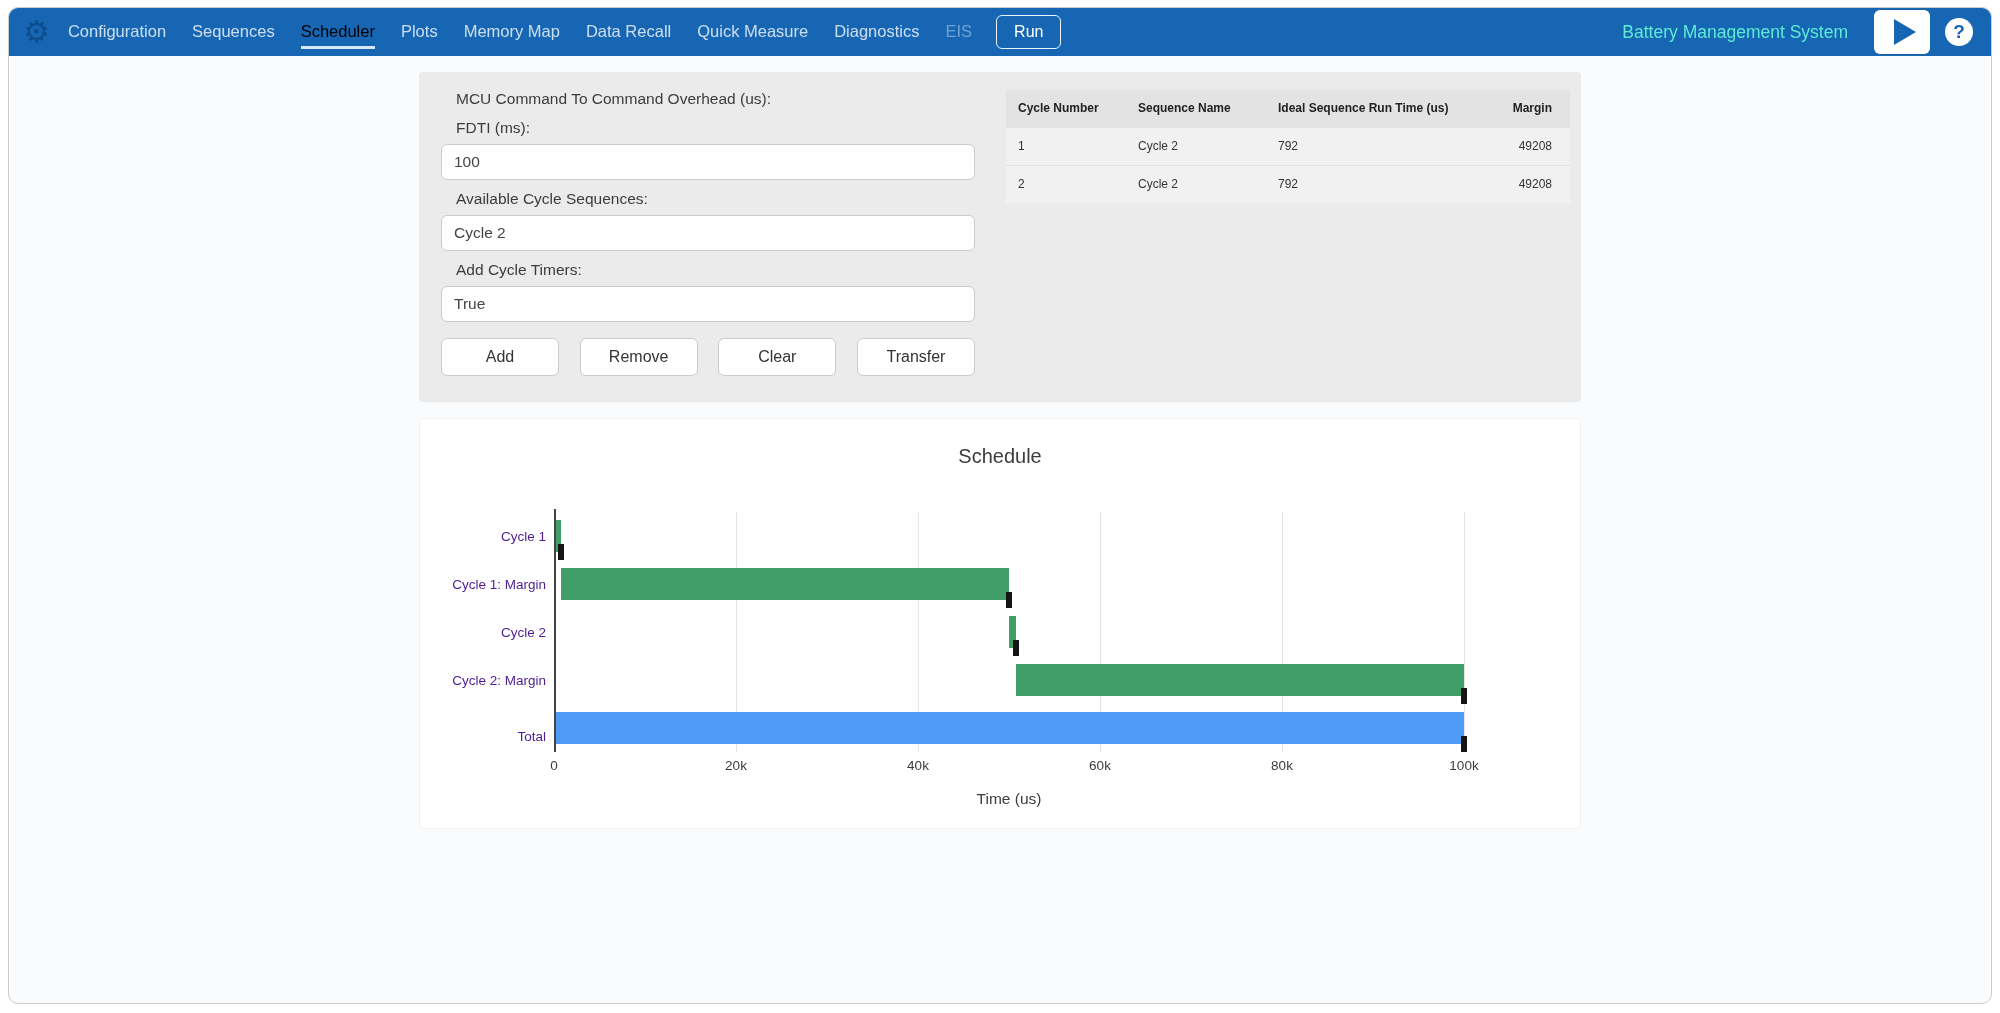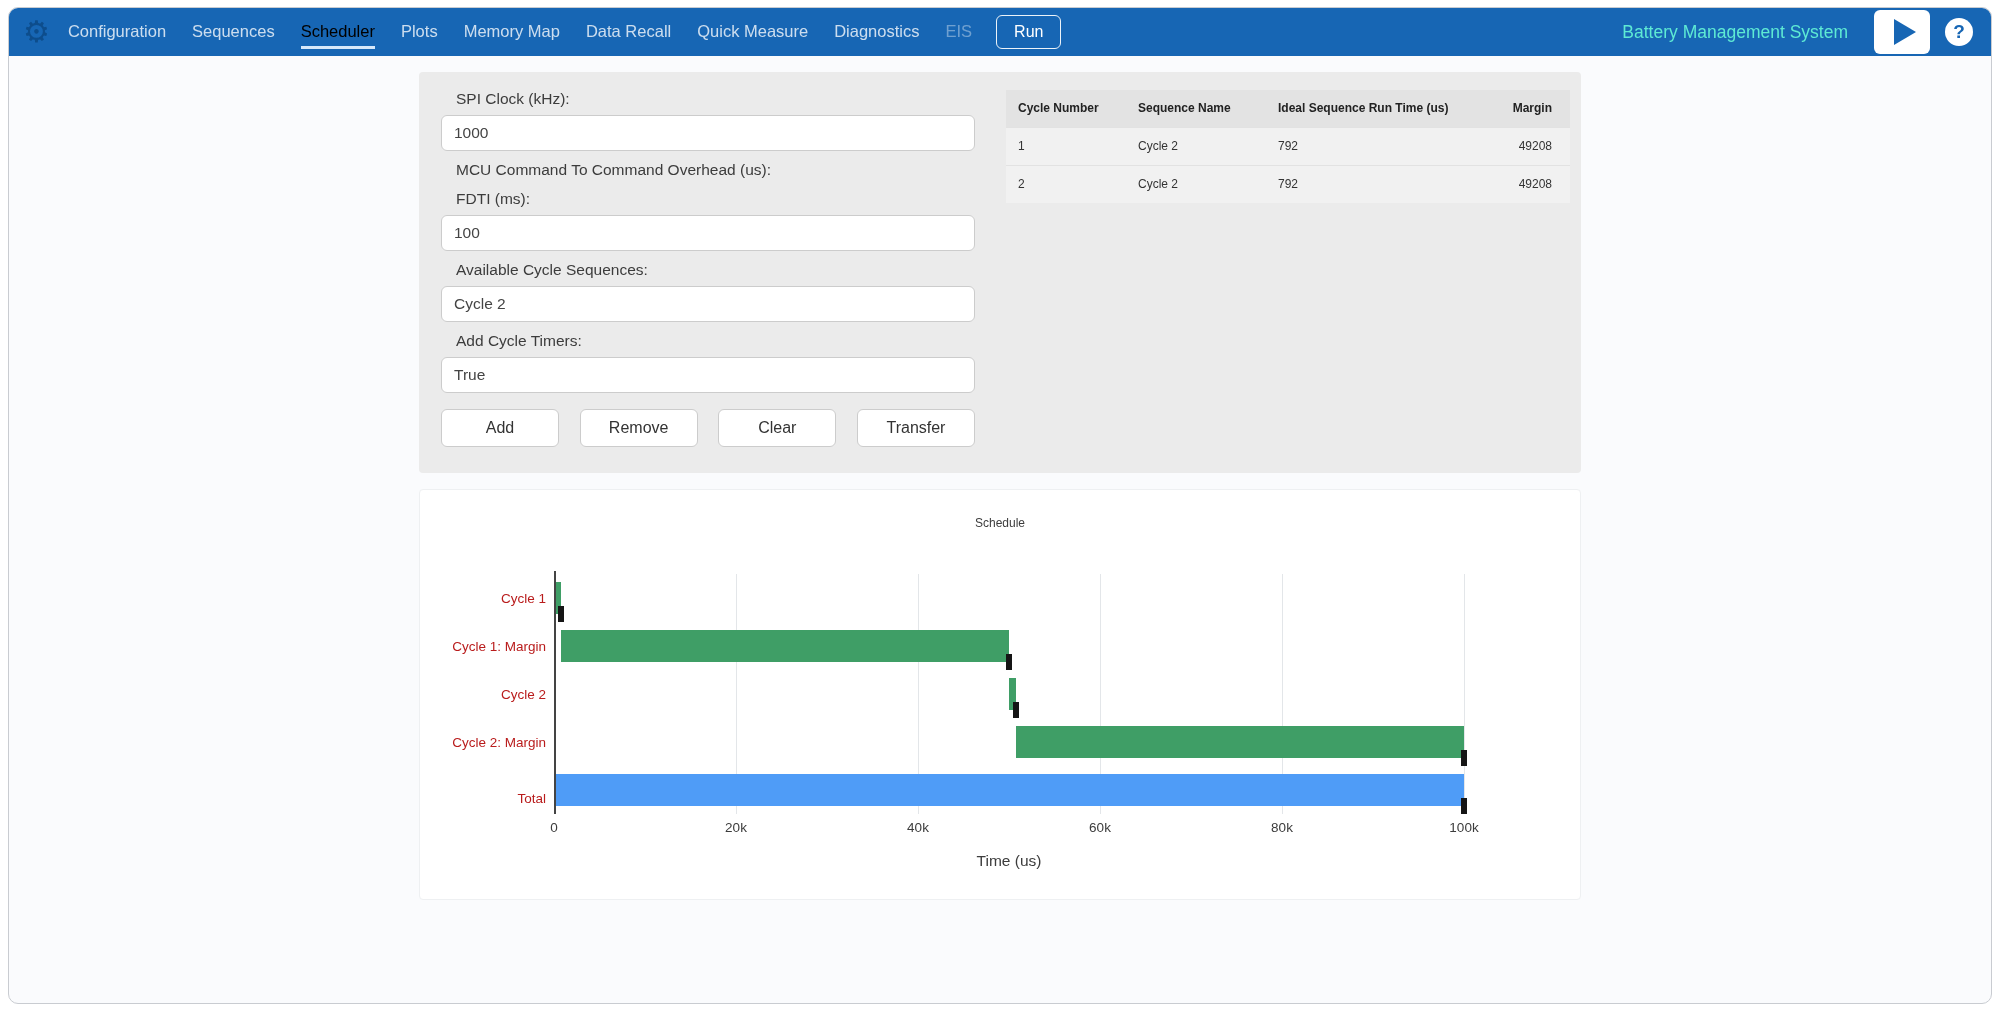"SPI Clock (kHz):" div.field { html: <div> <label>SPI Clock (kHz):</label> <input> </div> -> none }
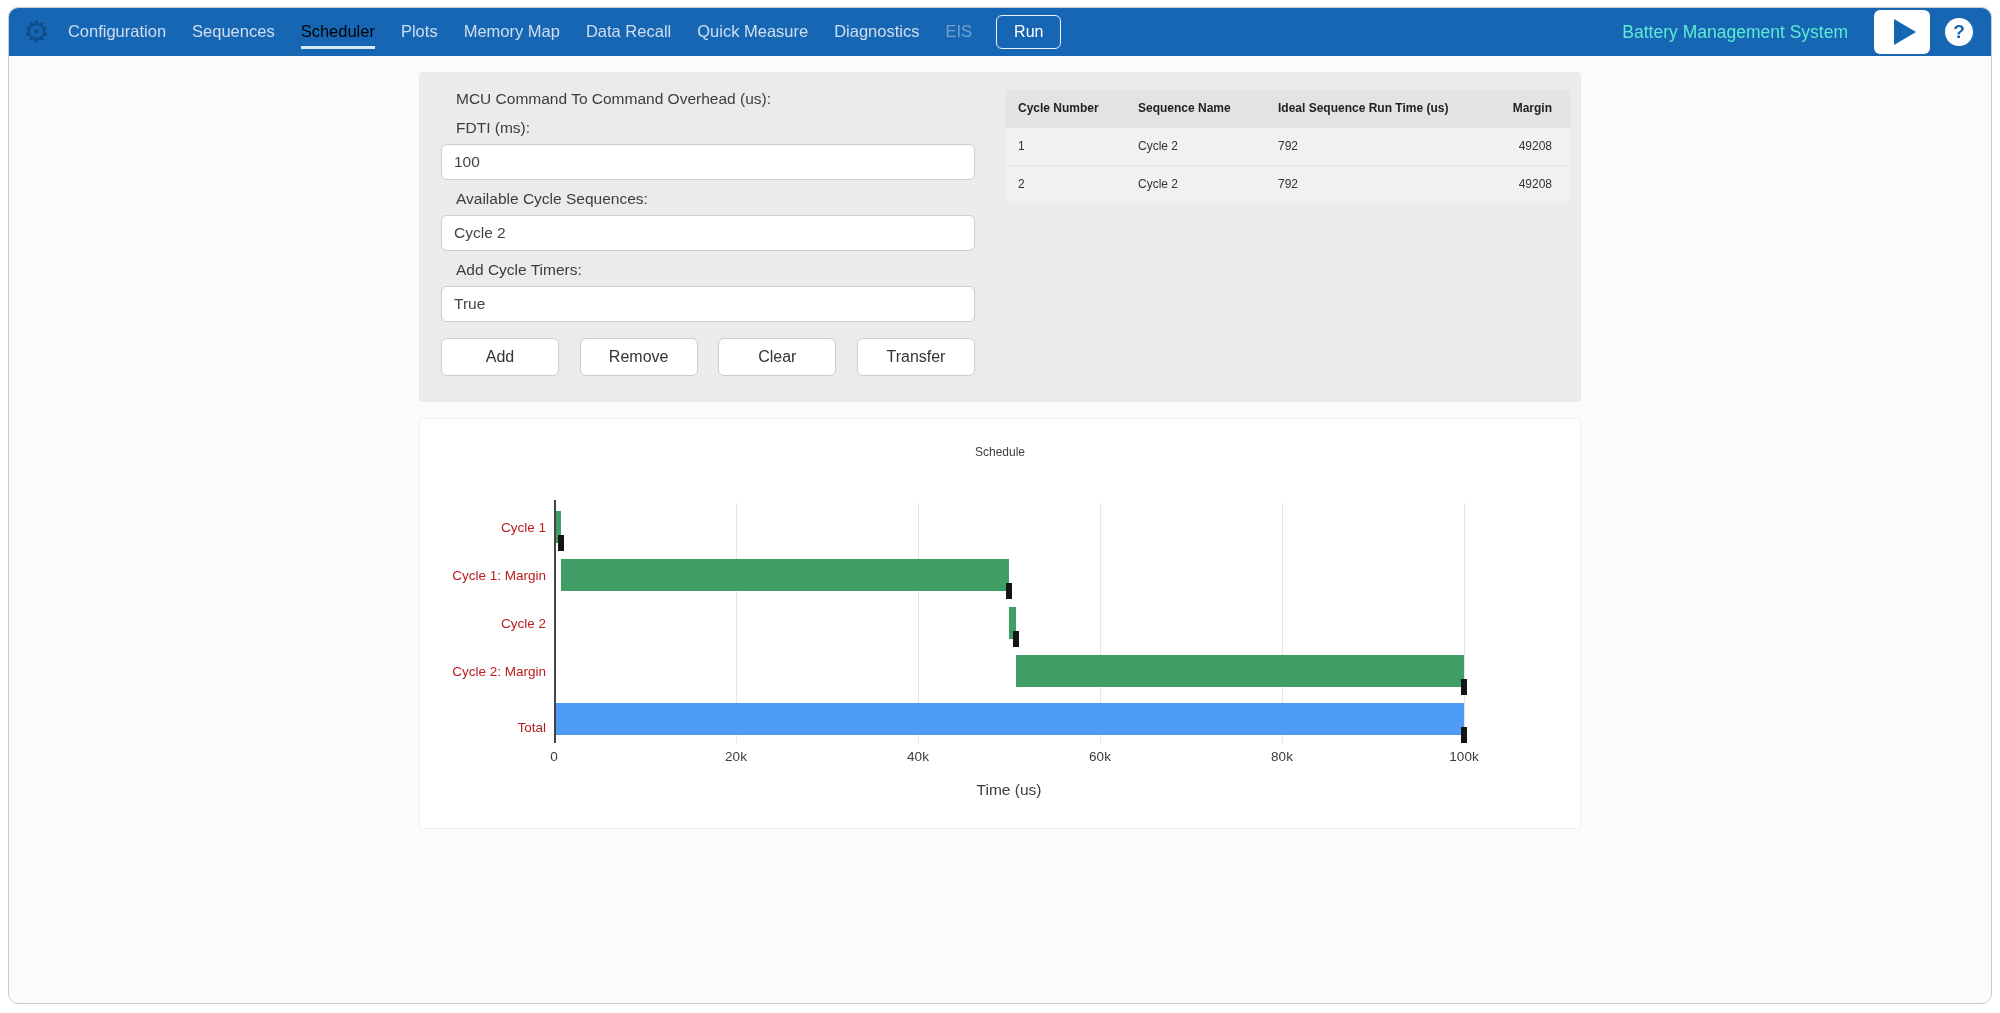"Schedule" .chart-title { font-size: 12px -> 20px }
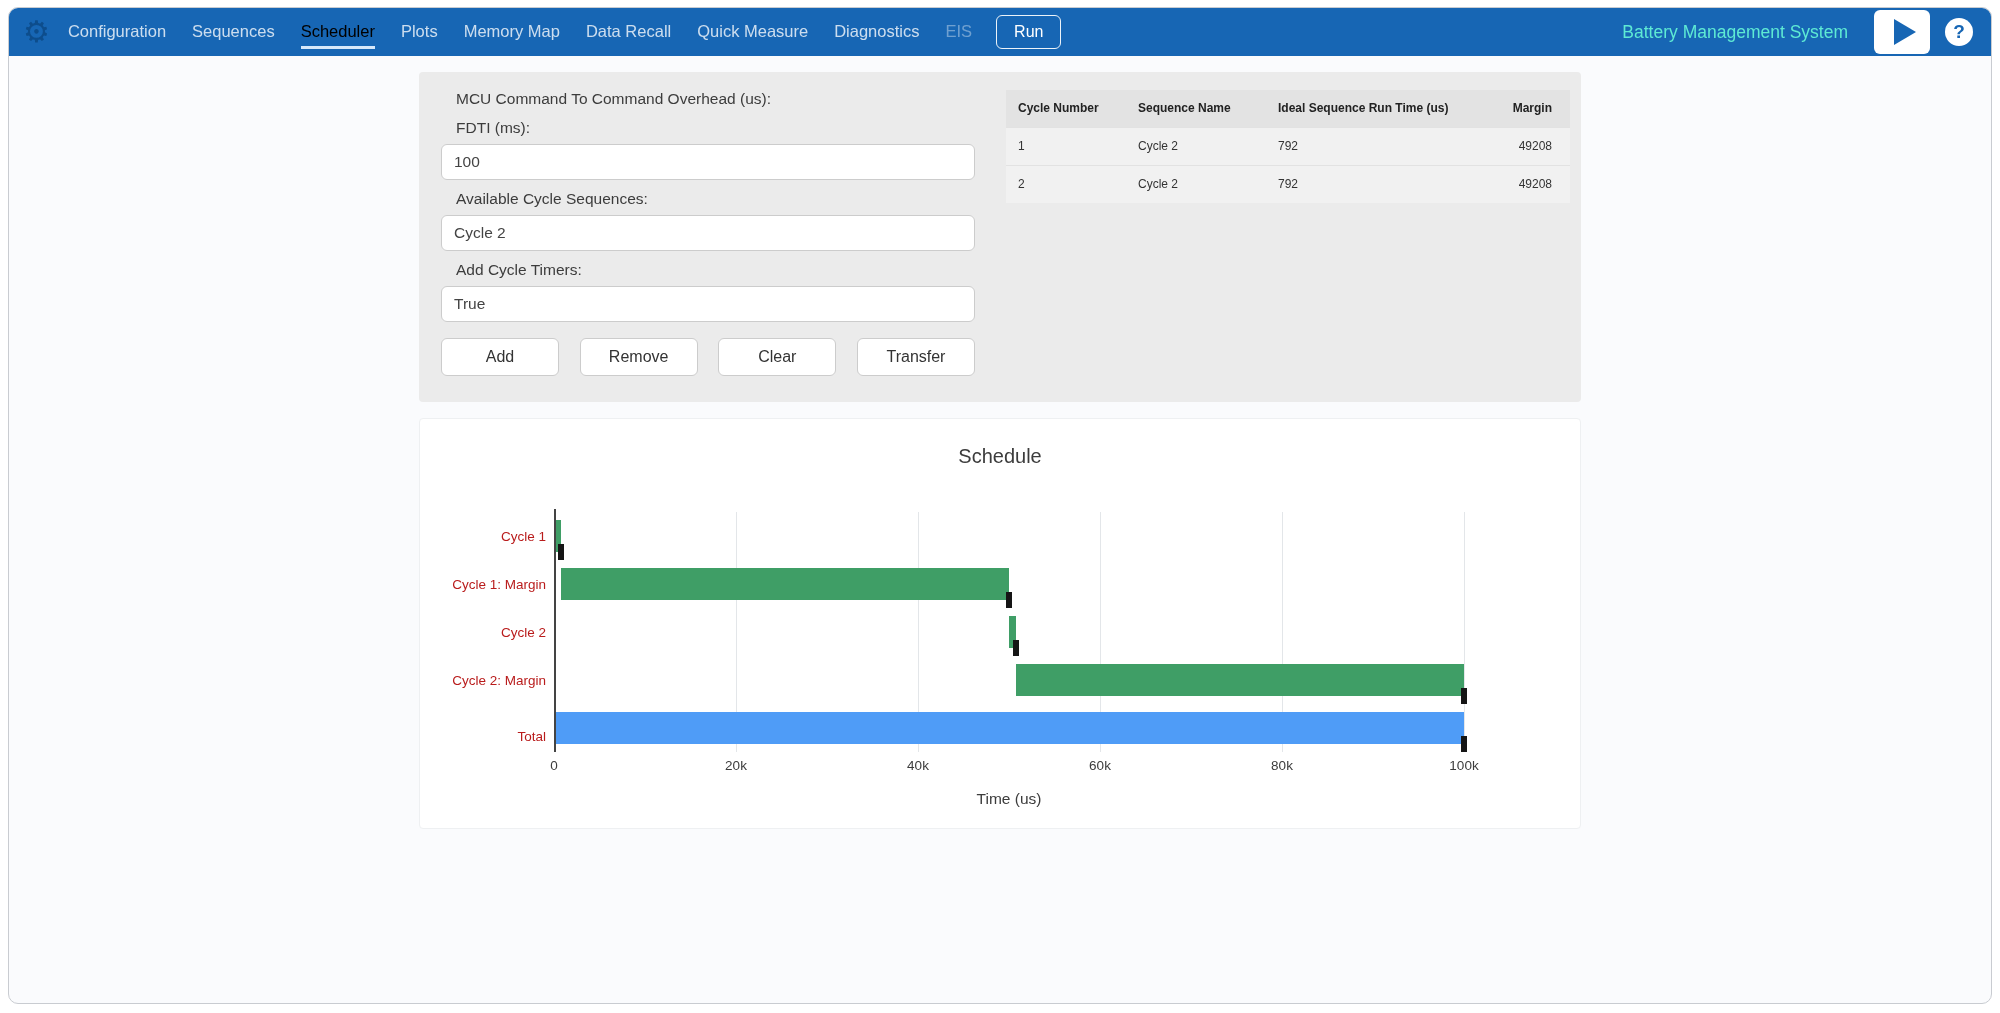"Cycle 1" .ylab { color: #b91c1c -> #4c1d95 }
